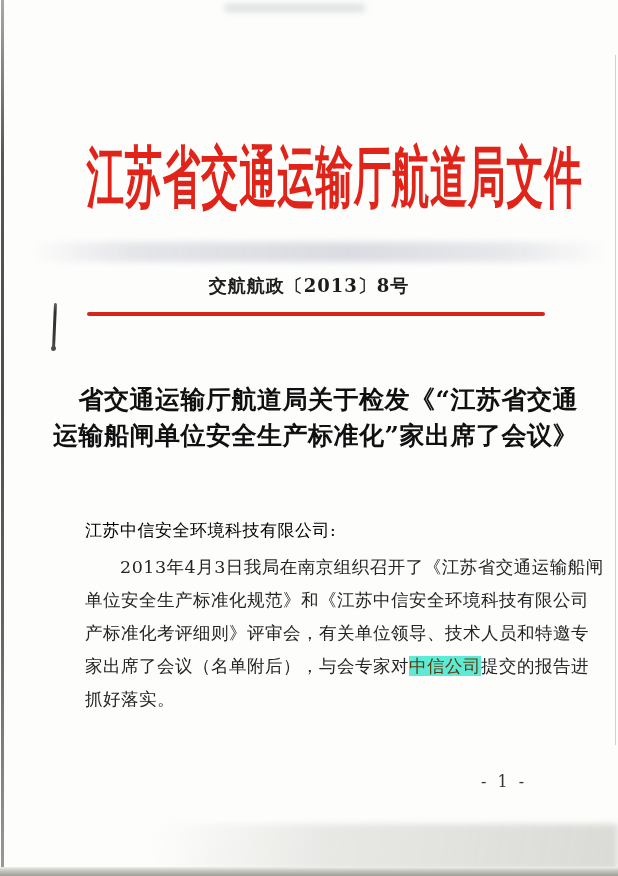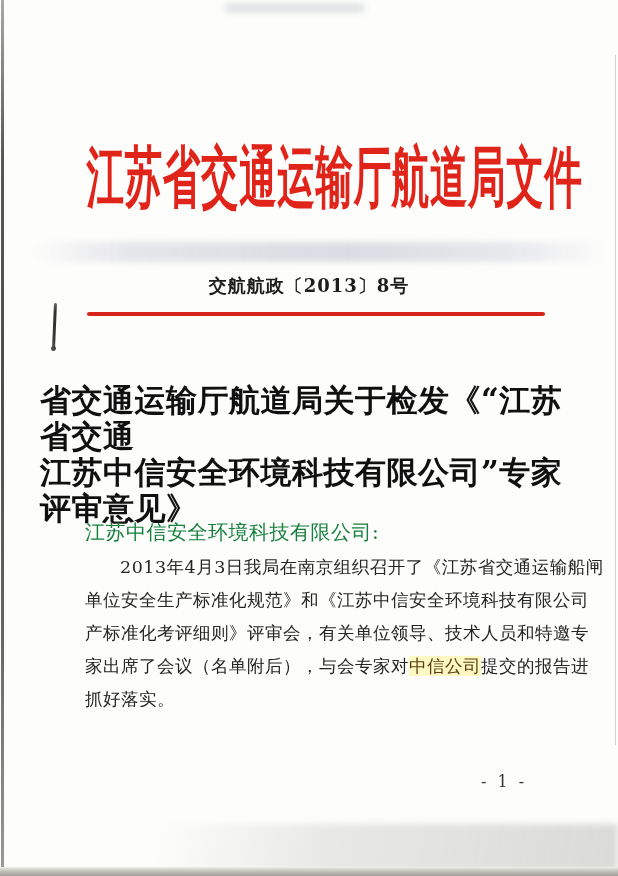"省交通运输厅航道局关于检发《“江苏省交通" .doc-title { font-size: 31px -> 25px; text-align: left -> right }
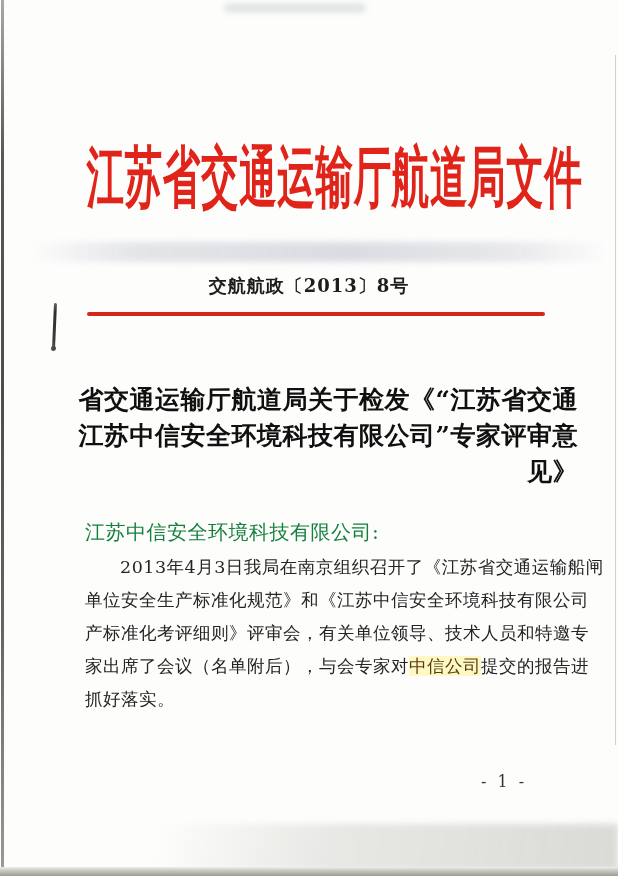"江苏中信安全环境科技有限公司”专家评审意见》" div { text: 江苏中信安全环境科技有限公司”专家评审意见 -> 运输船闸单位安全生产标准化”家出席了会议 }
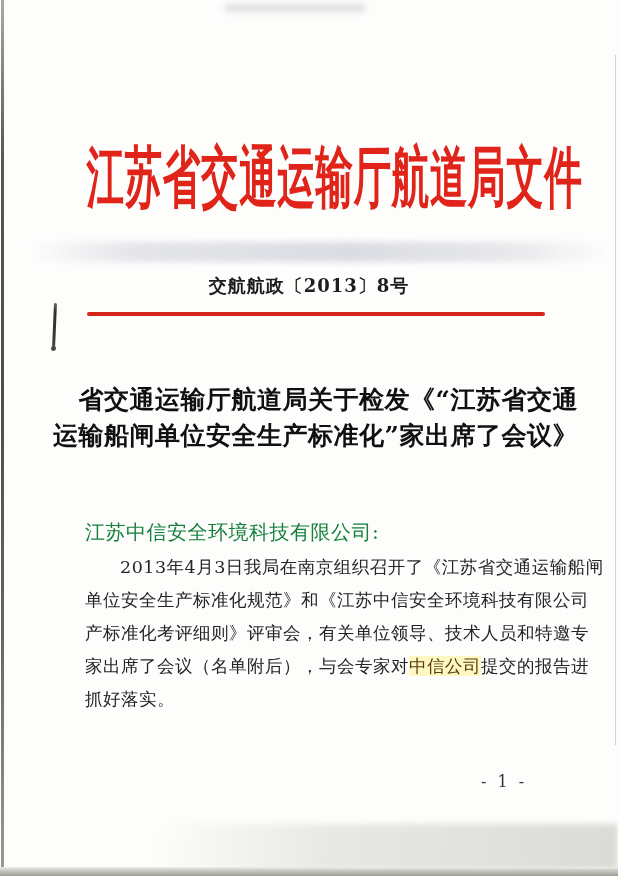"江苏中信安全环境科技有限公司:" .addressee { color: #15803d -> #000000; font-size: 20px -> 17px }
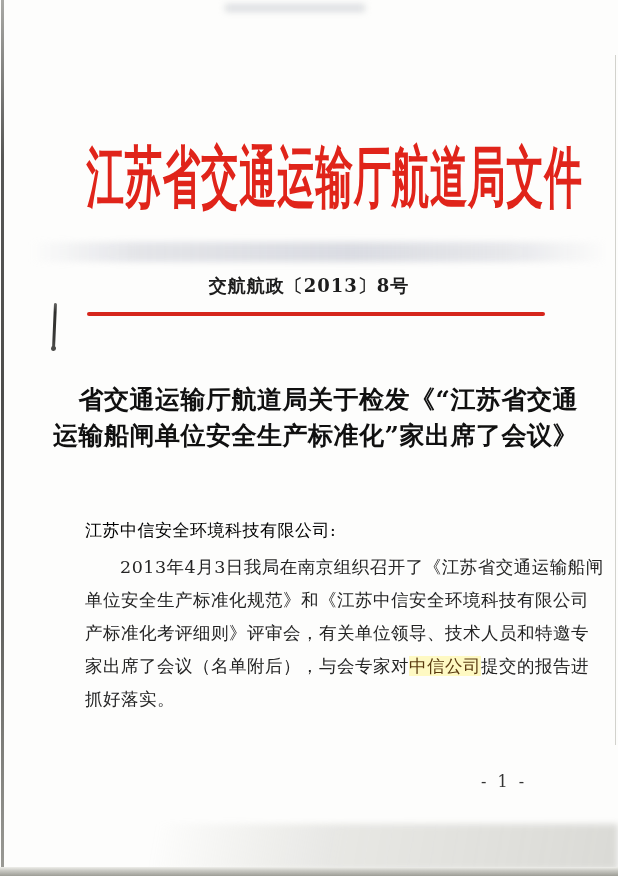"中信公司" .hl { background: #fef9c3 -> #5eead4 }
